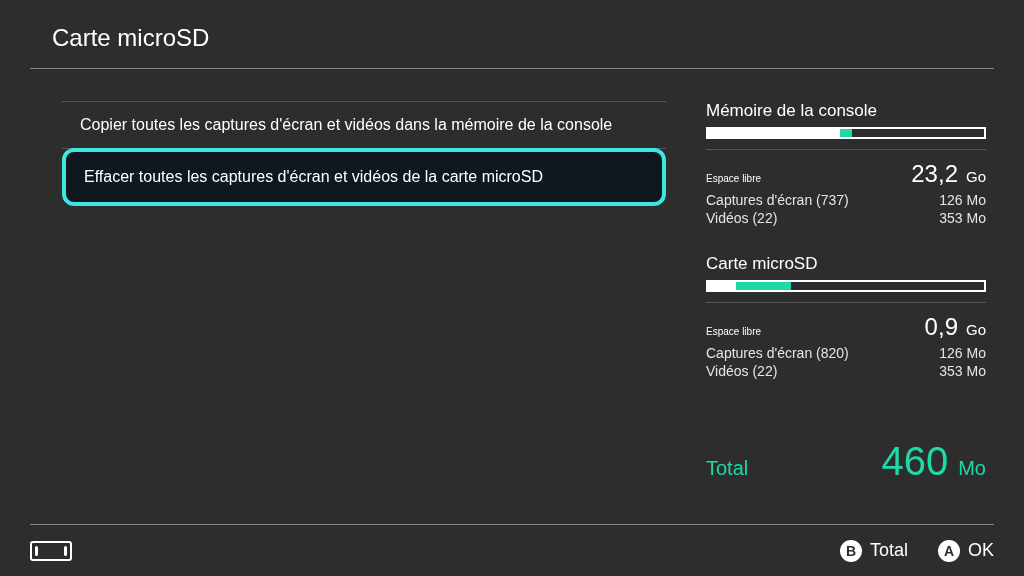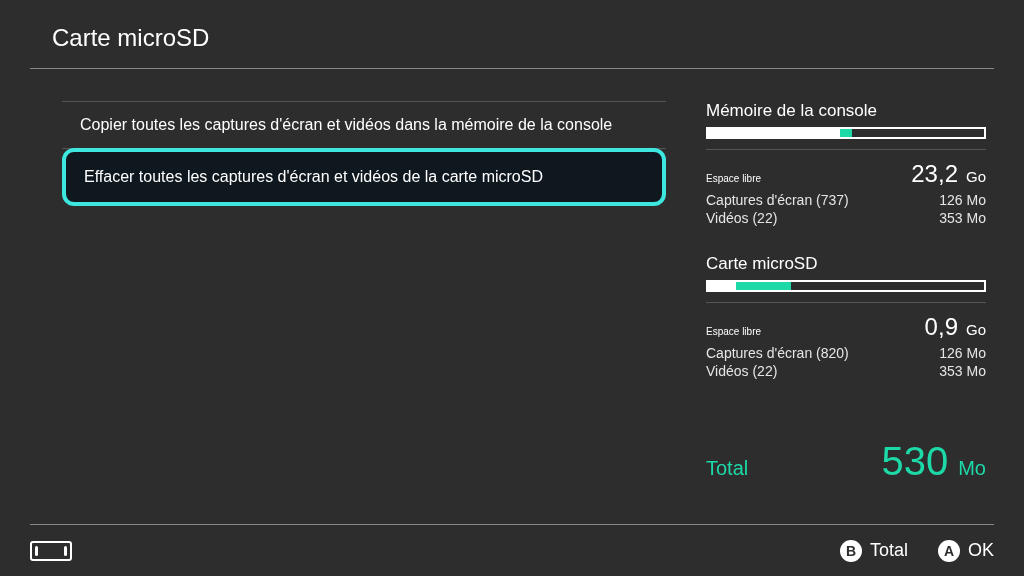"530" span { text: 530 -> 460 }
